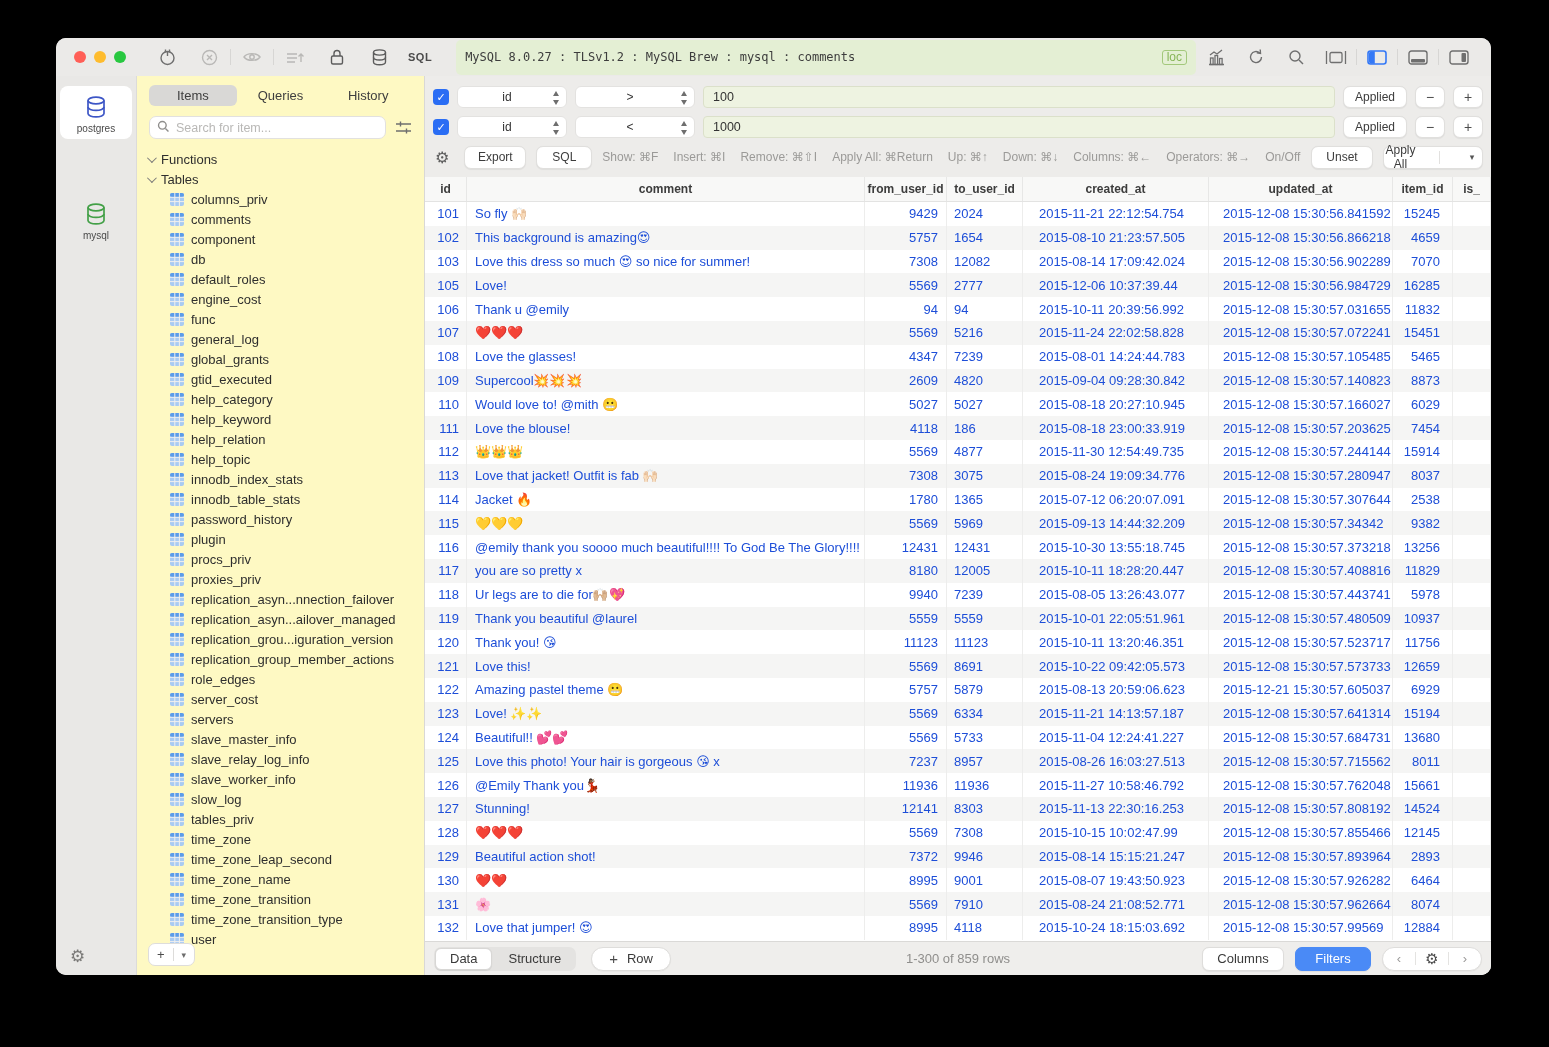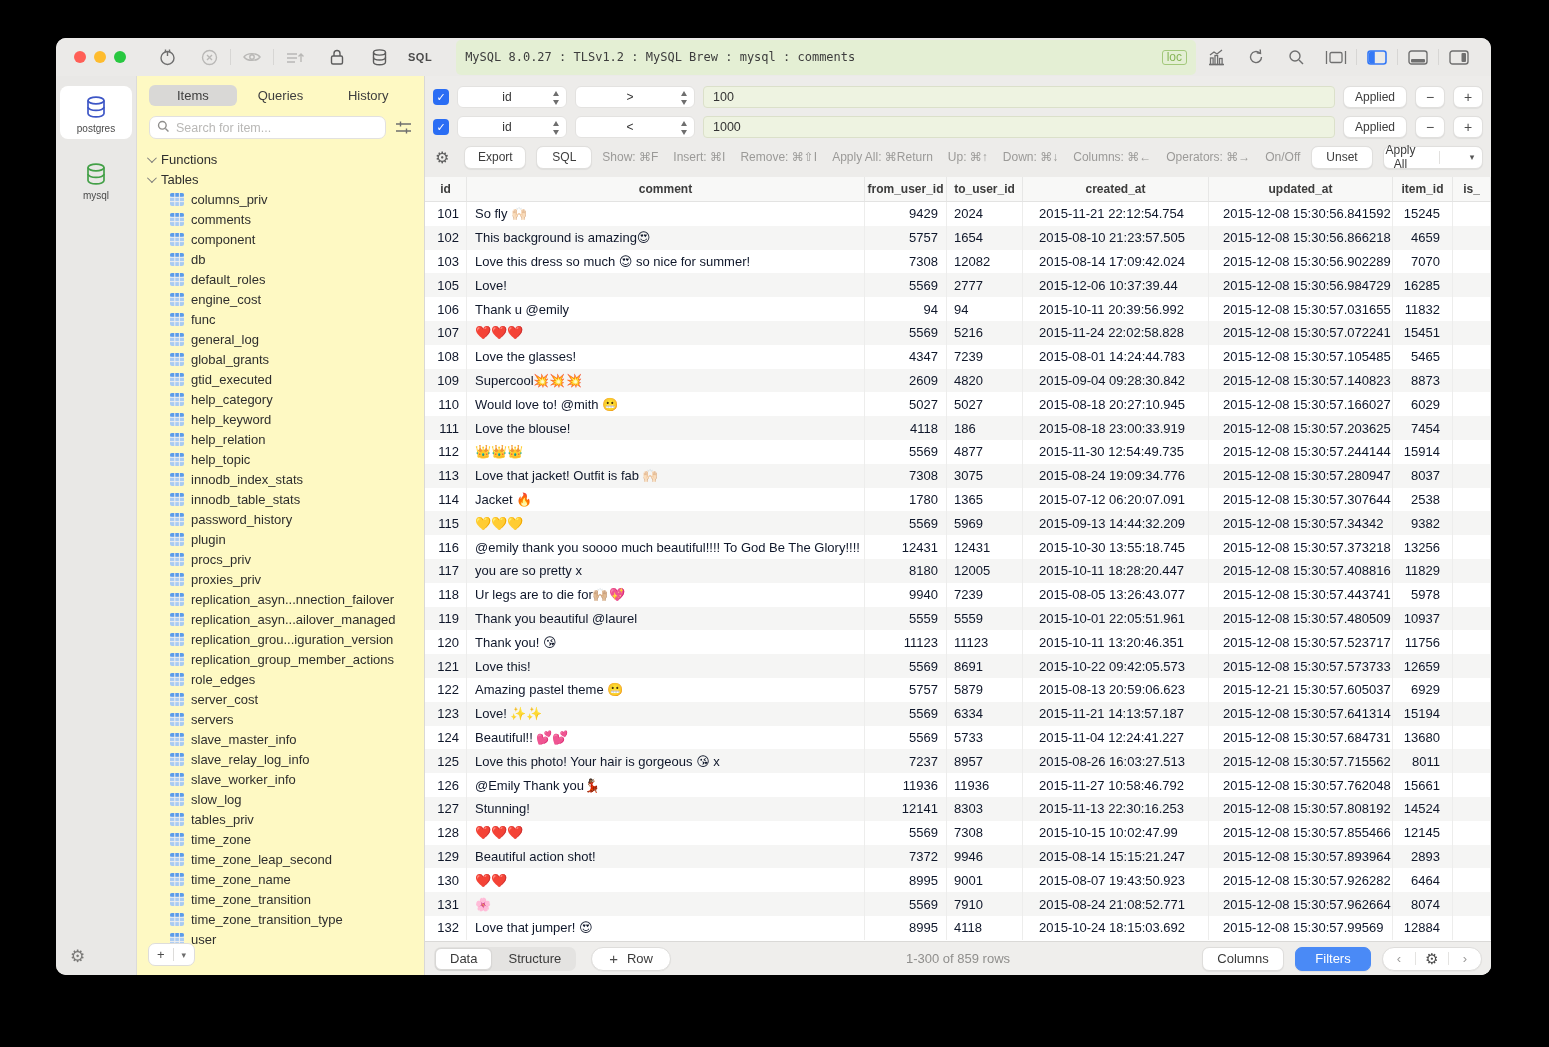"postgres" .conn-rail { gap: none -> 40px }
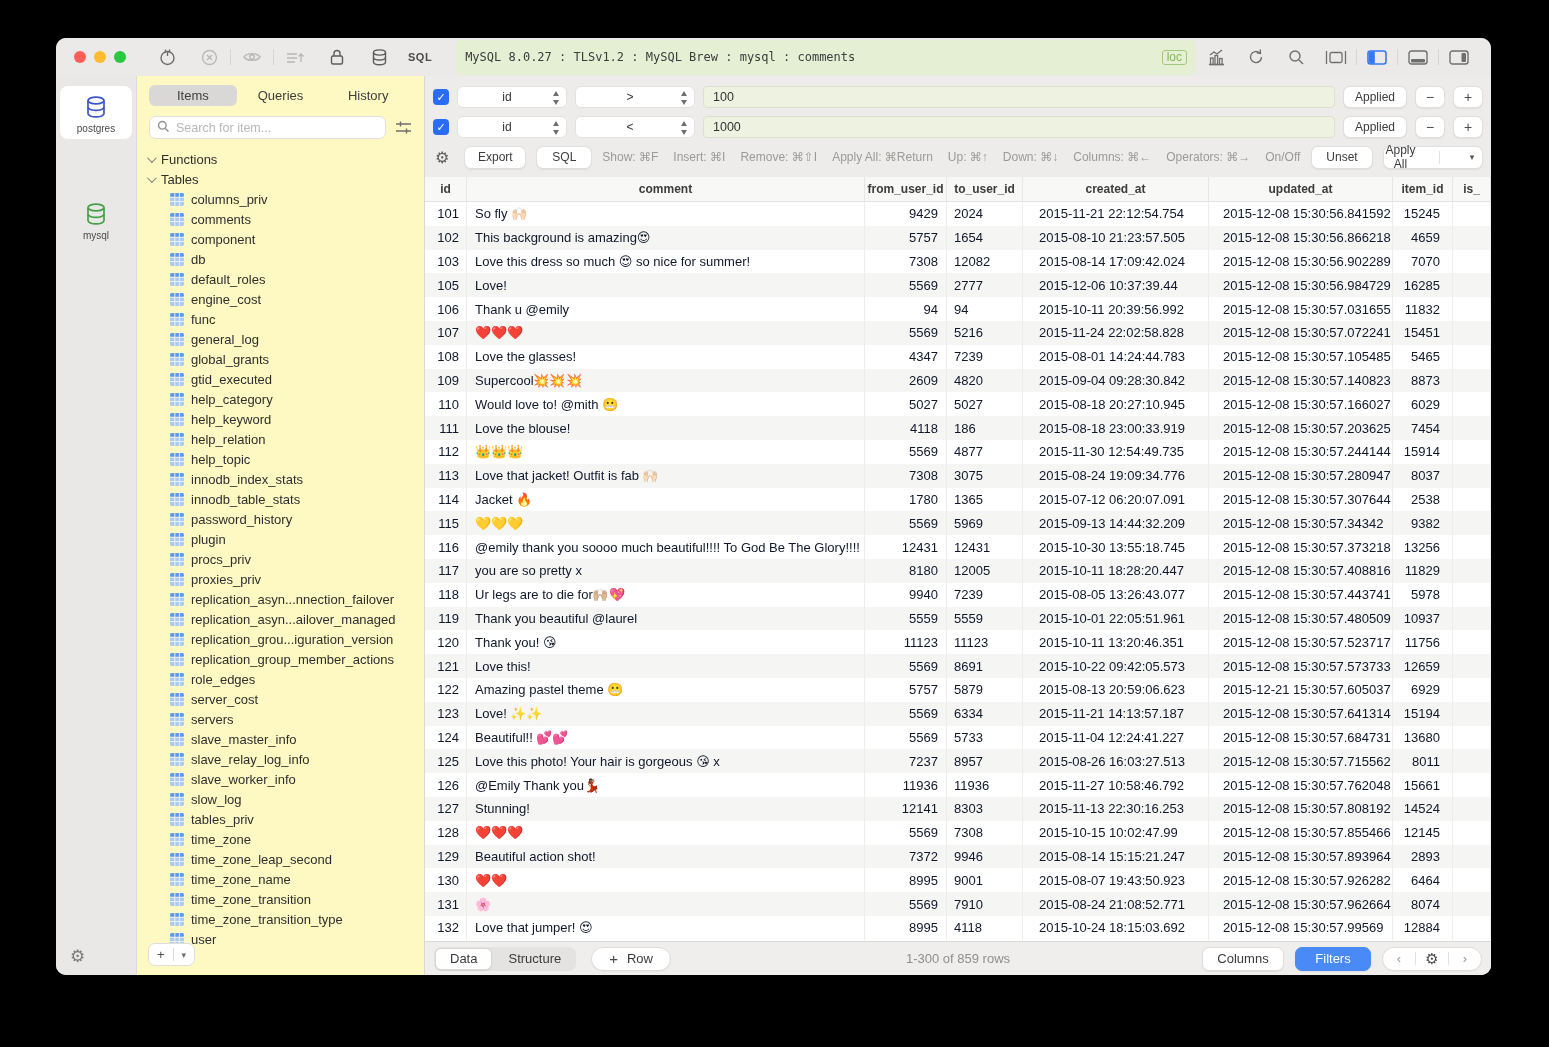"101" .grid-row { color: #0f172a -> #1d4ed8 }
